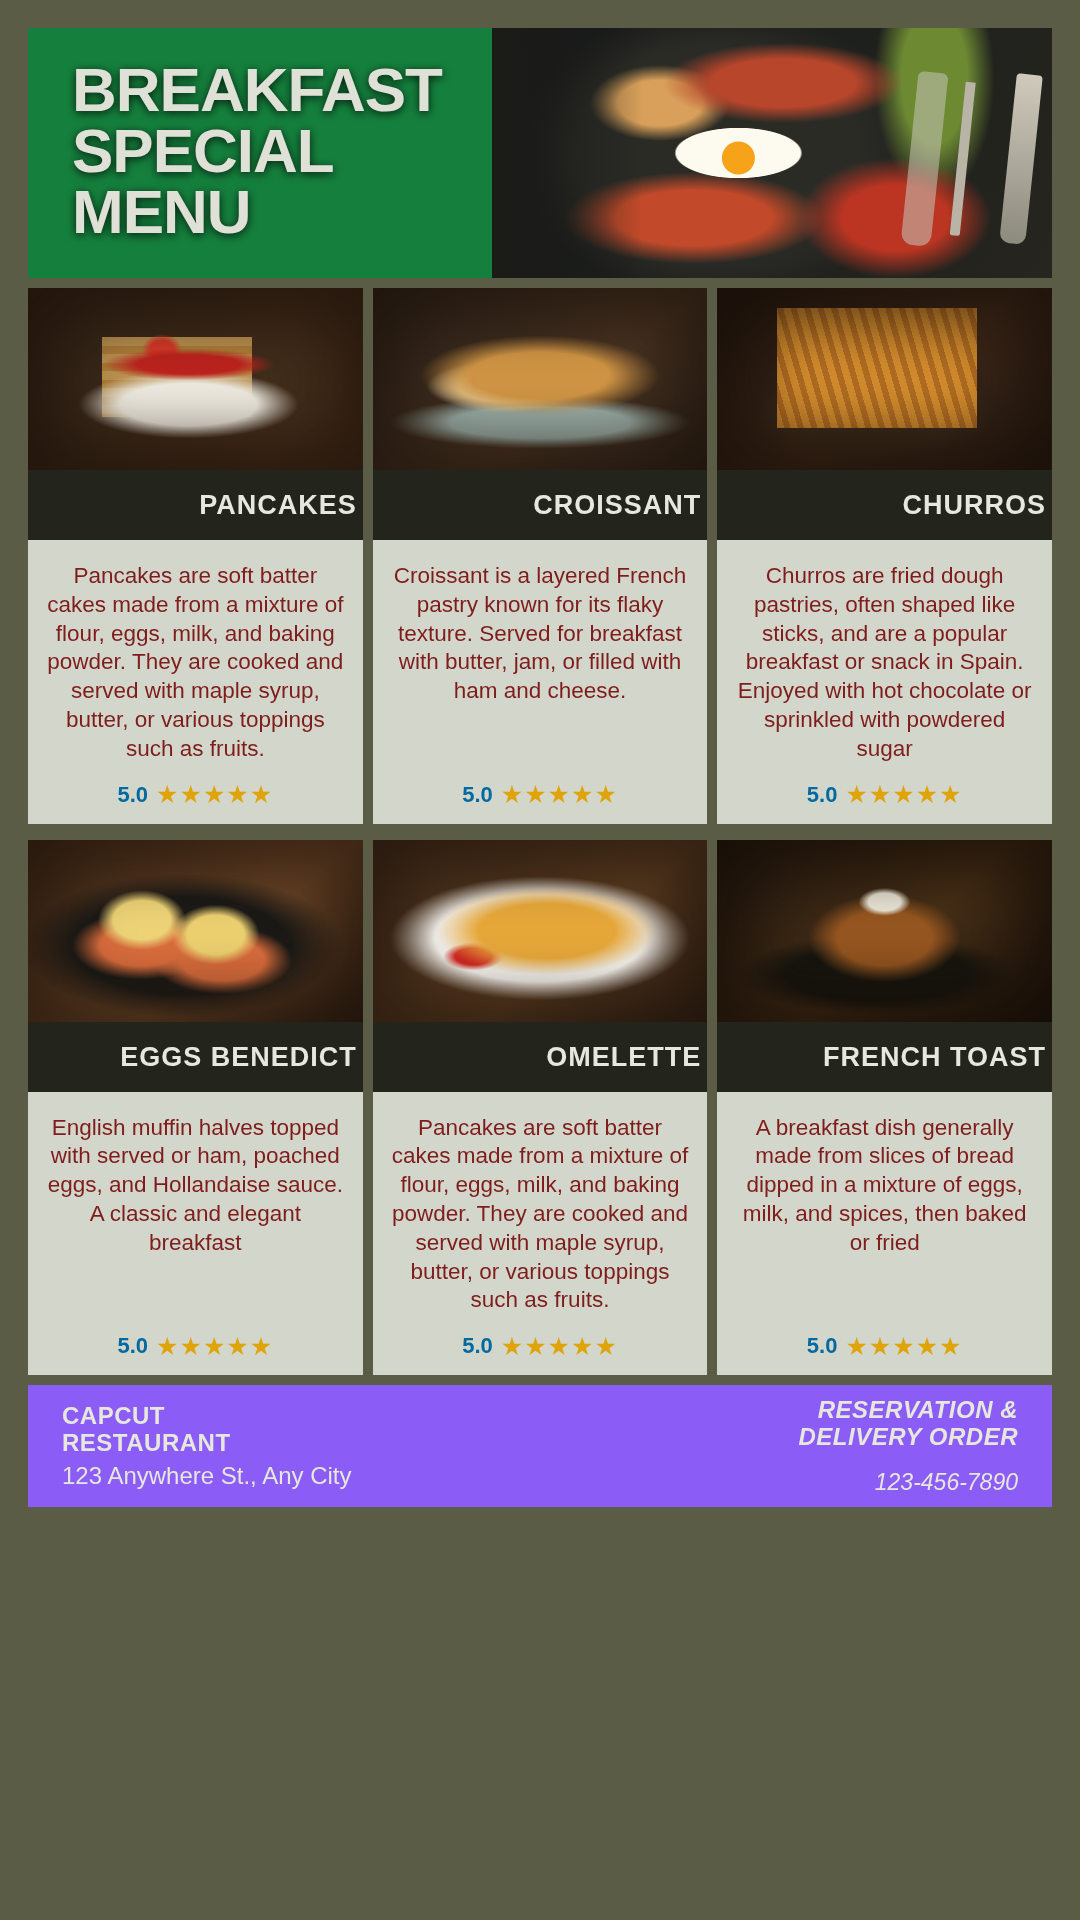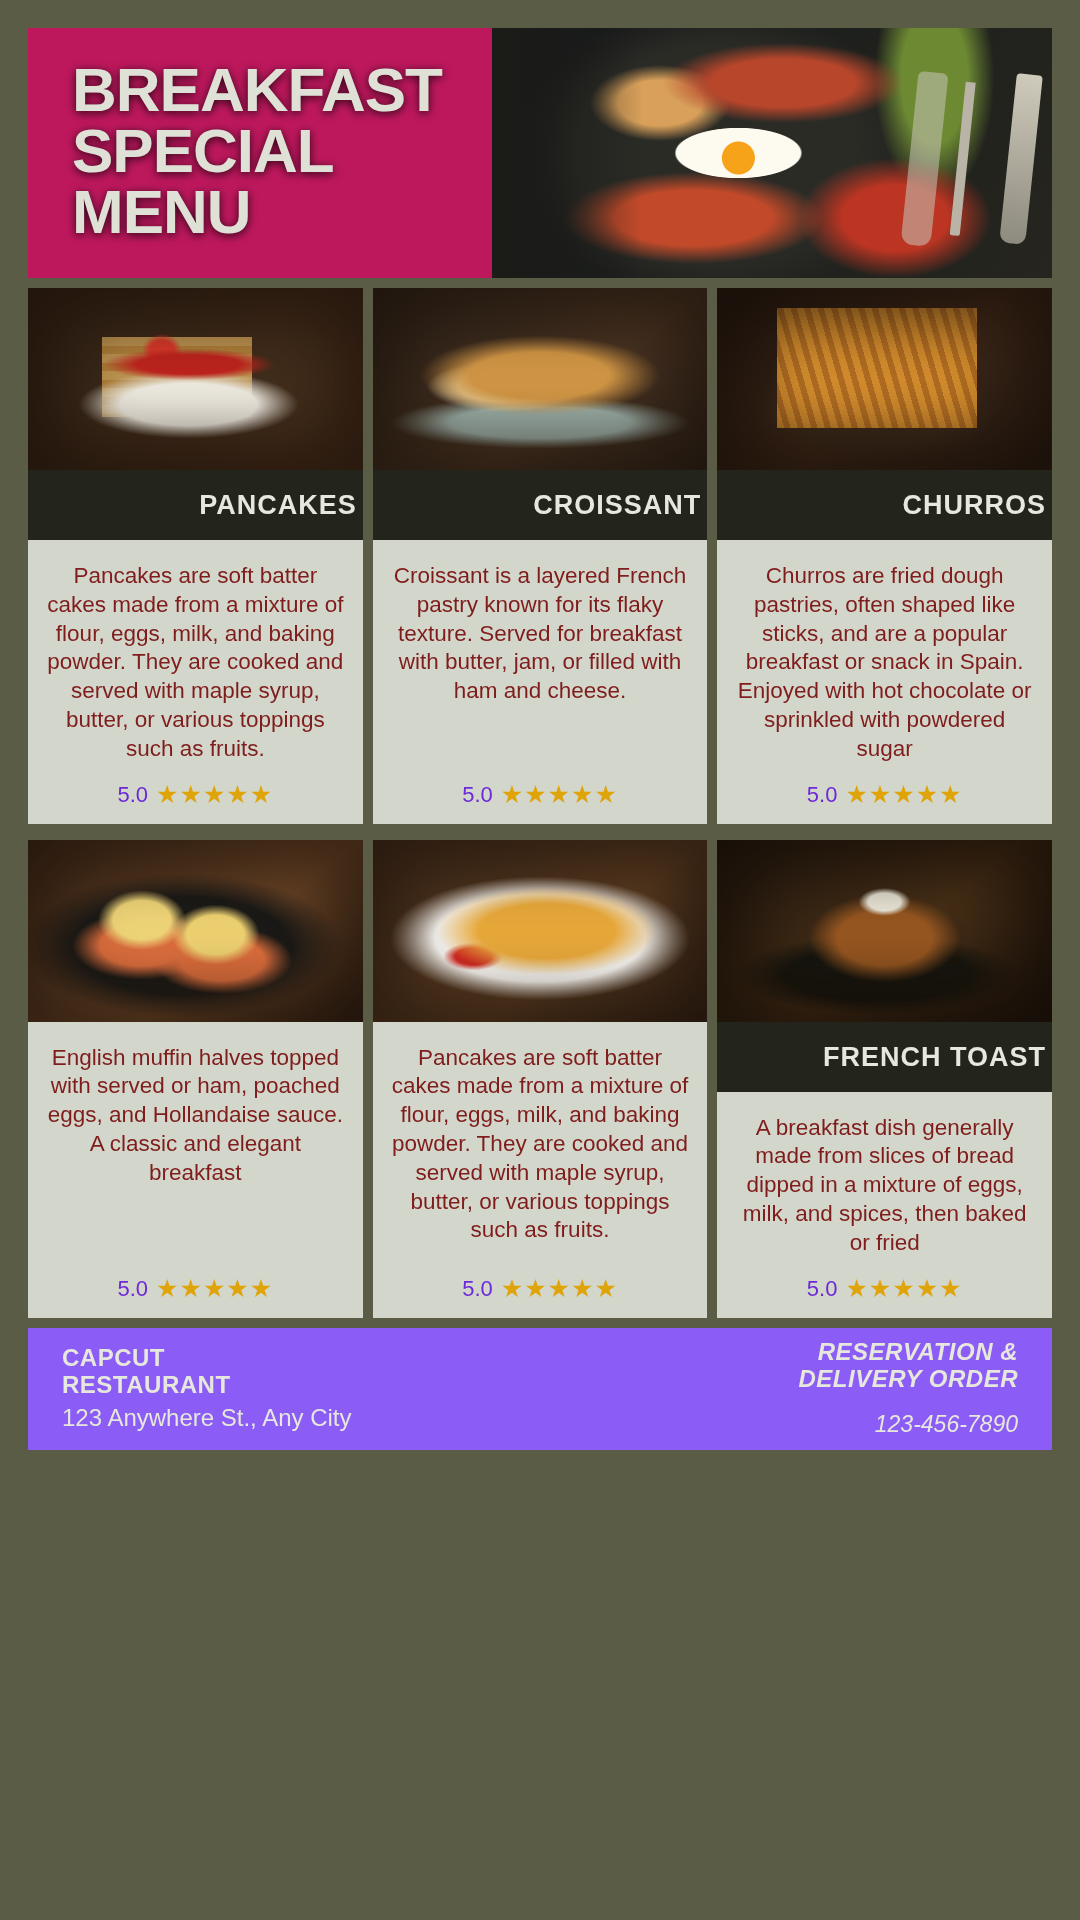"BREAKFAST" .header { background: #be185d -> #15803d }
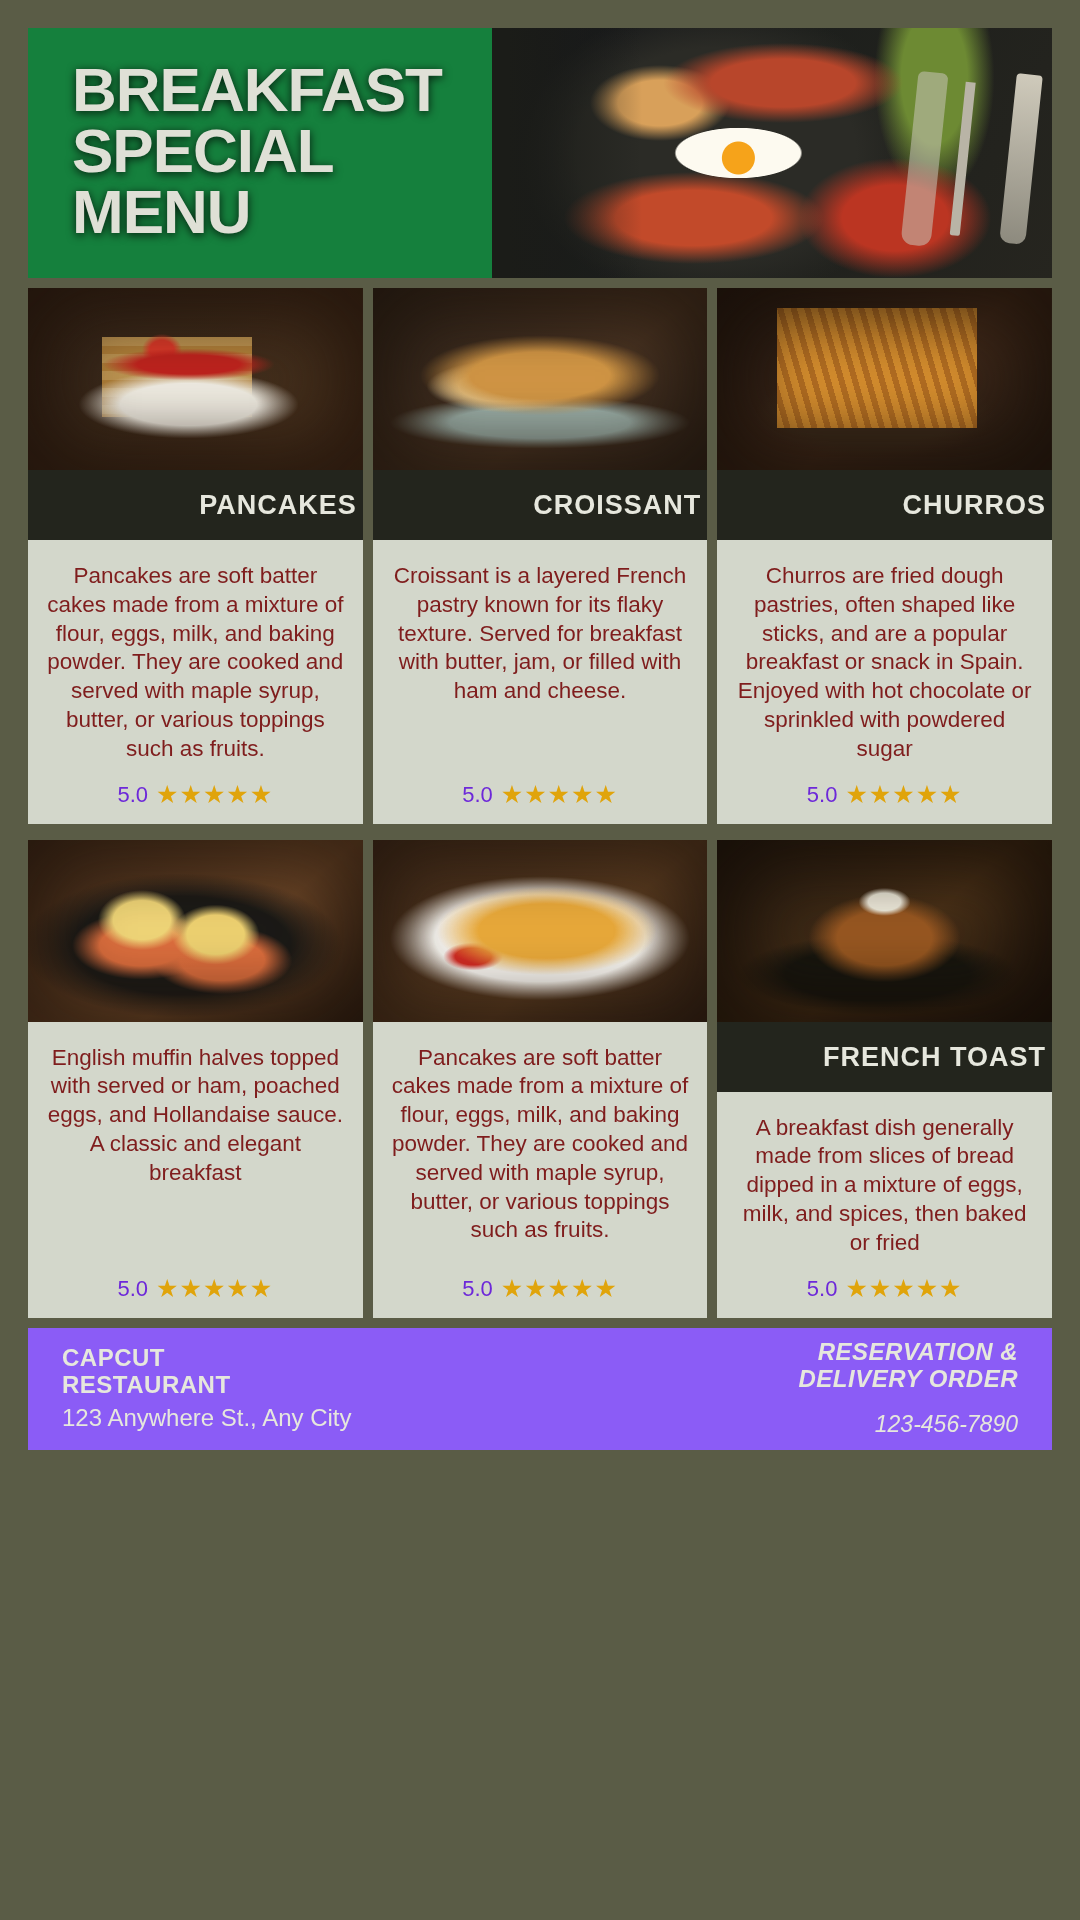"5.0" .rating-score { color: #6d28d9 -> #0369a1; font-weight: normal -> bold }
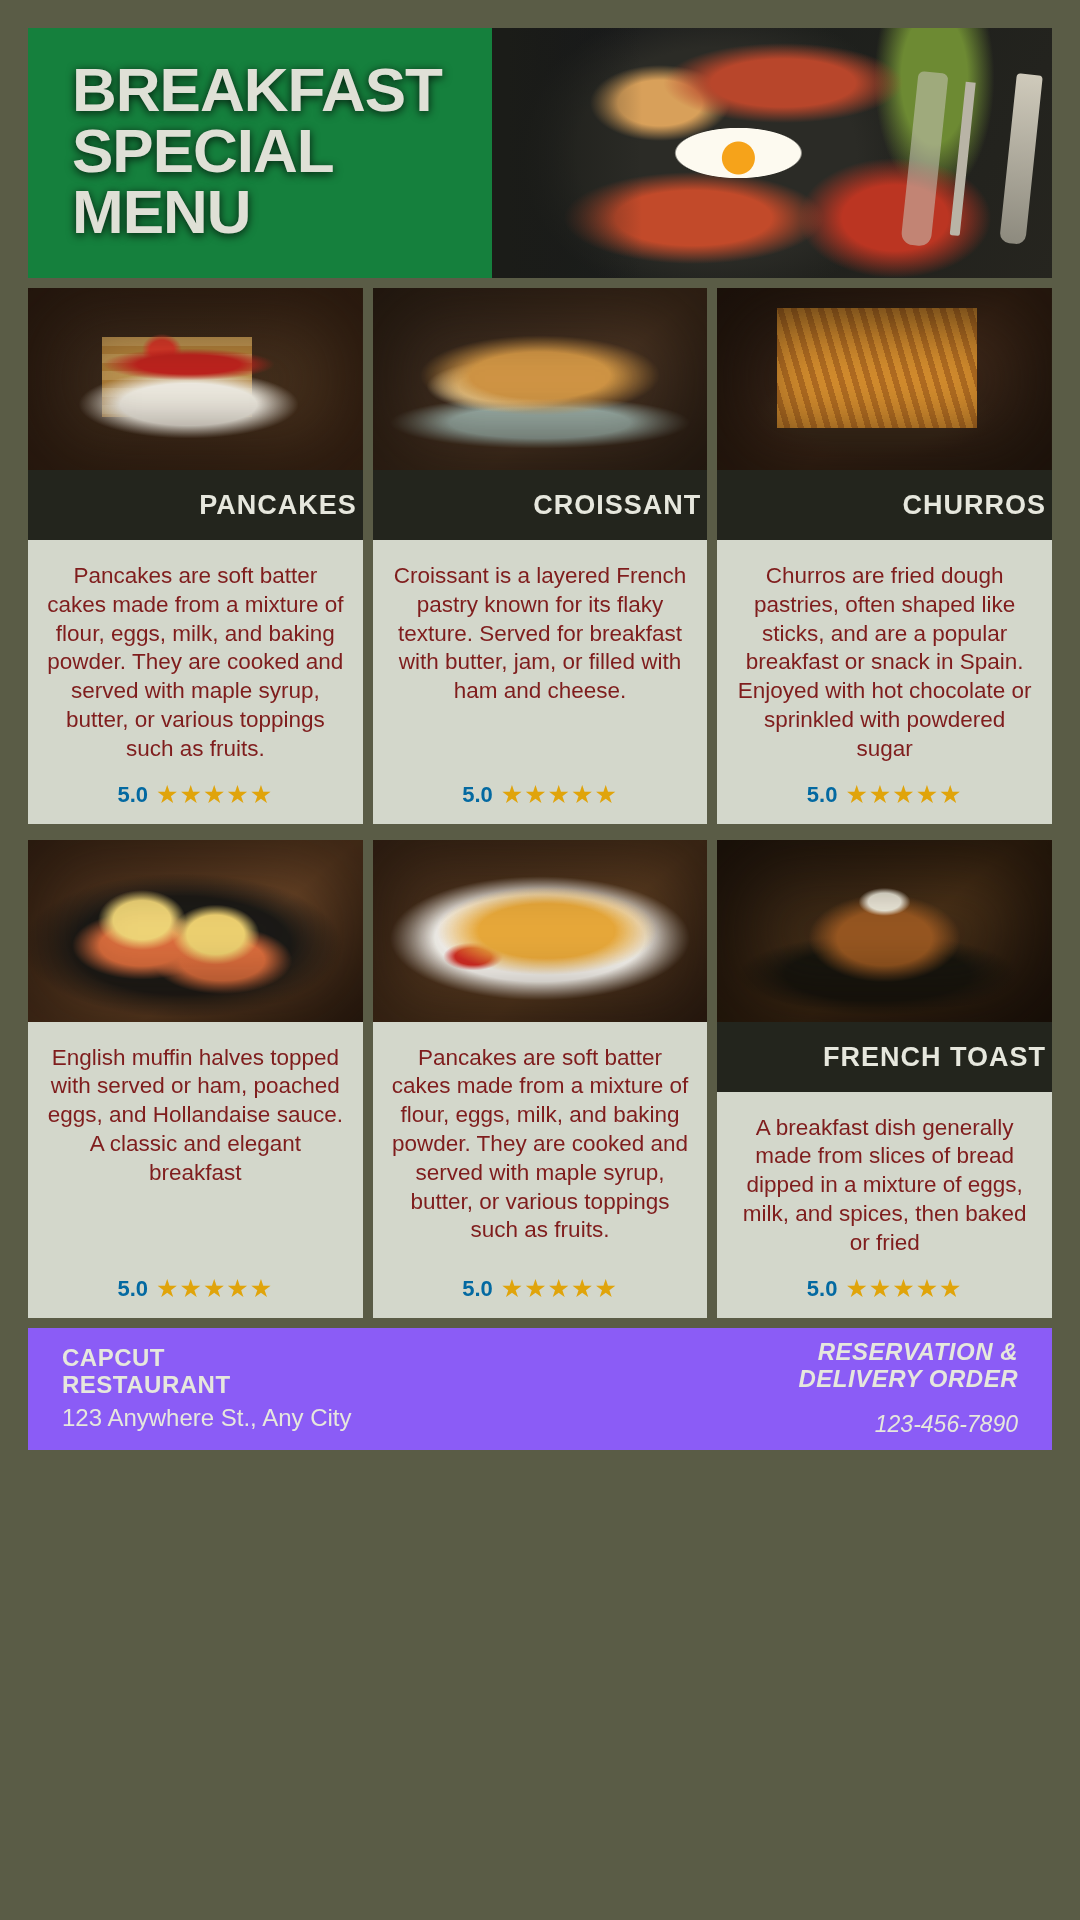"EGGS BENEDICT" div.card-name { html: none -> <div>EGGS BENEDICT</div> }
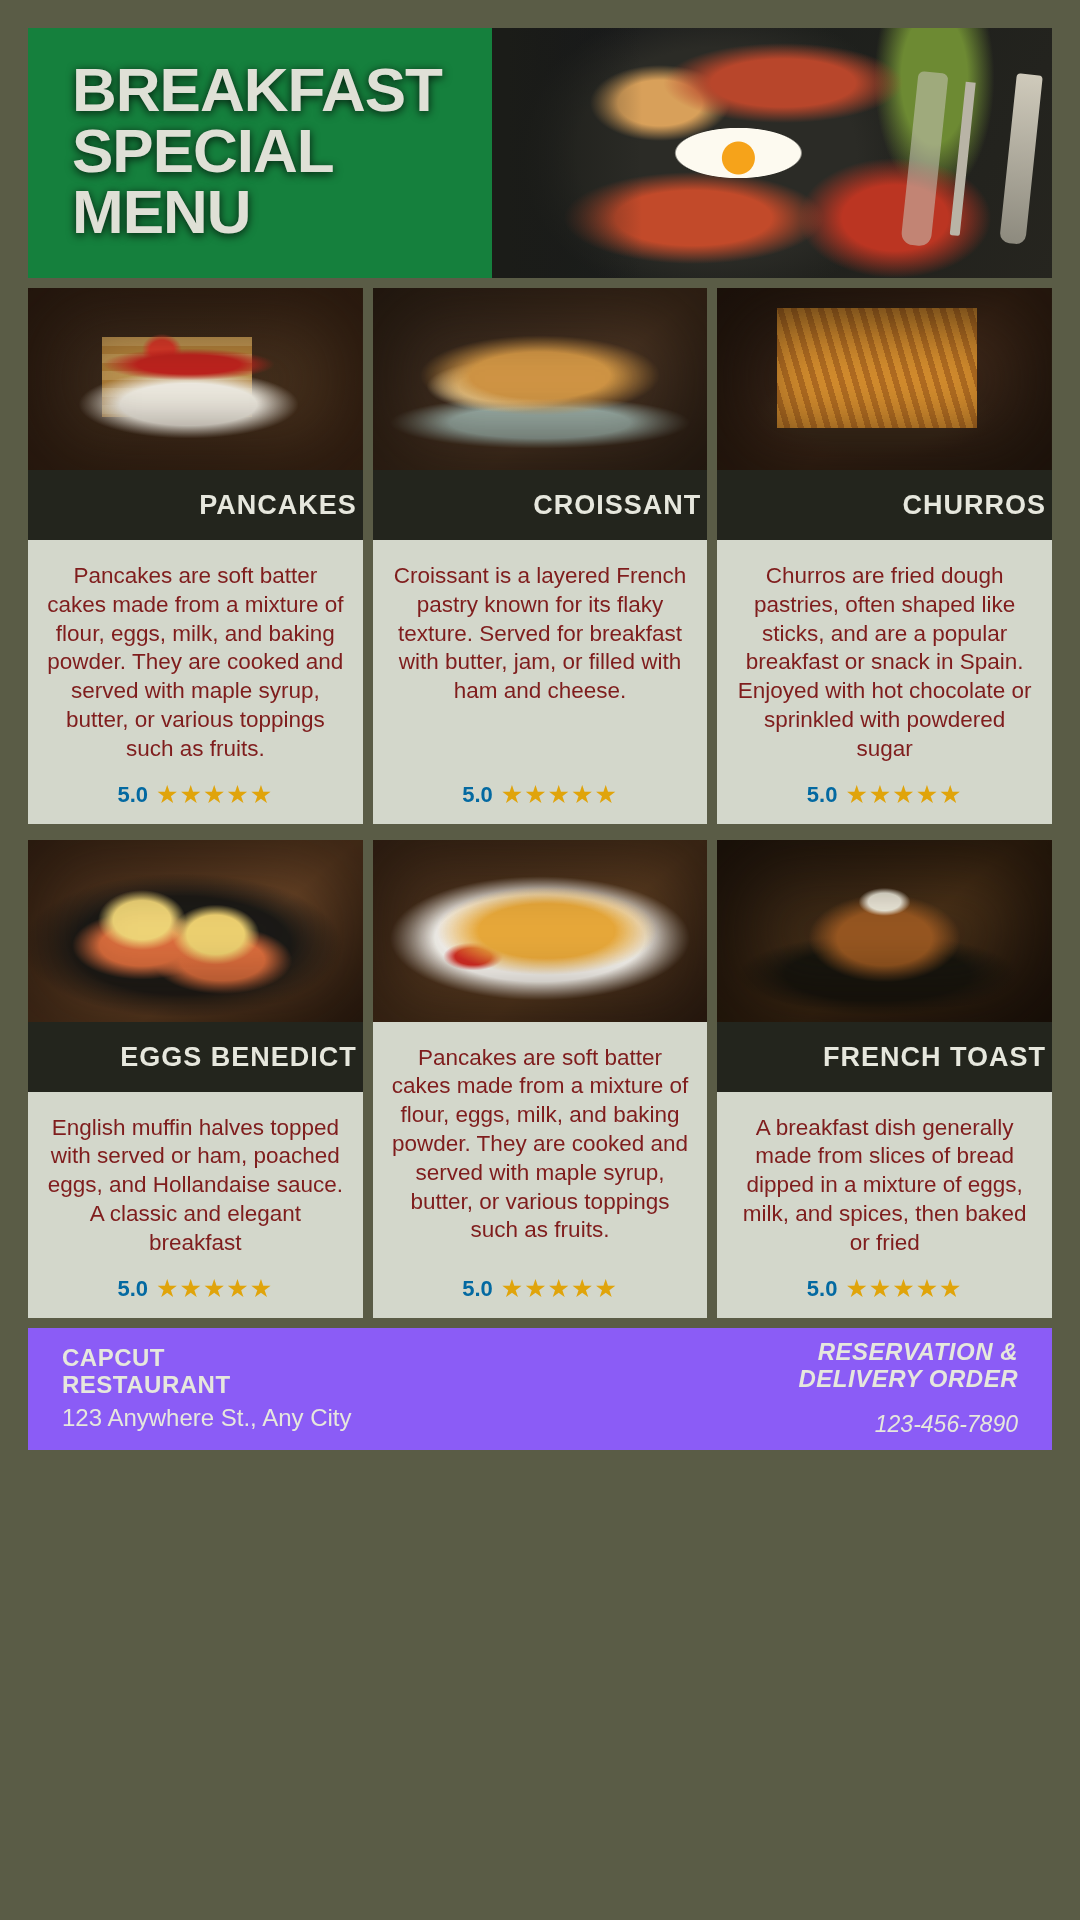"OMELETTE" div.card-name { html: none -> <div>OMELETTE</div> }
